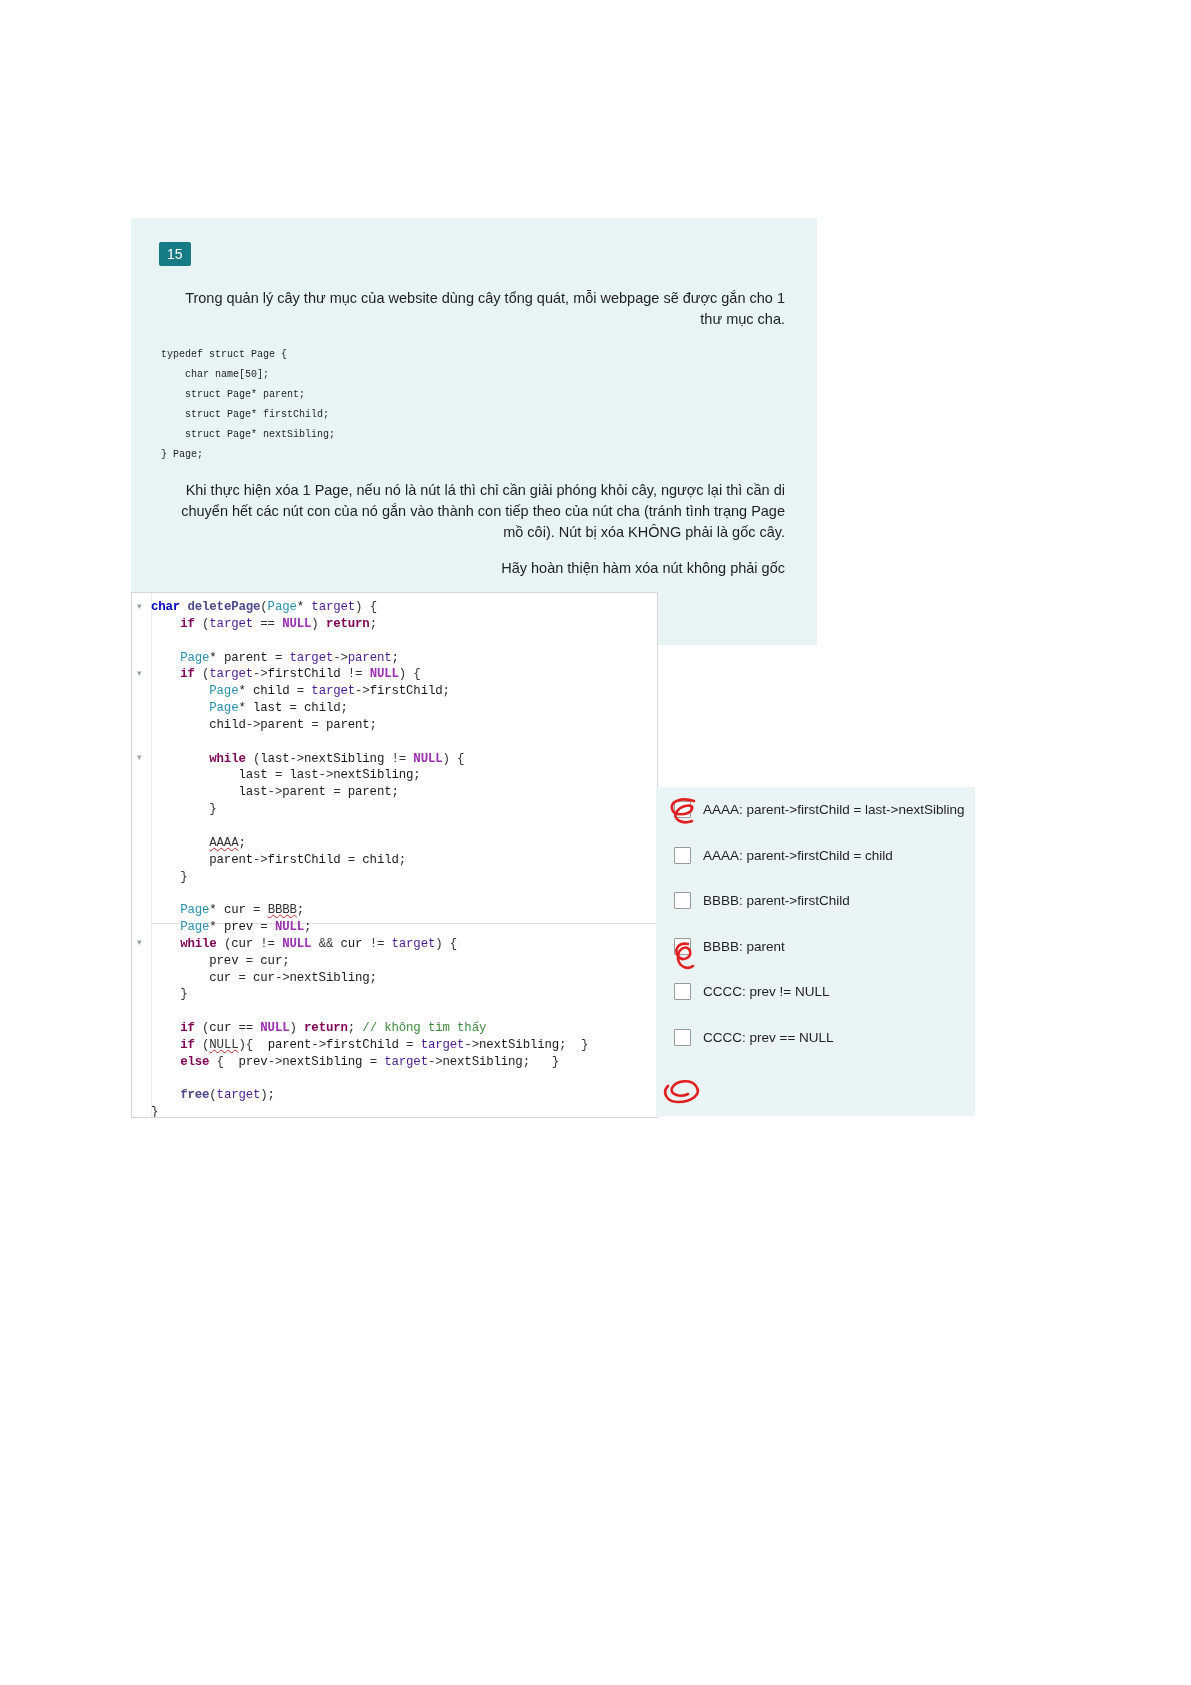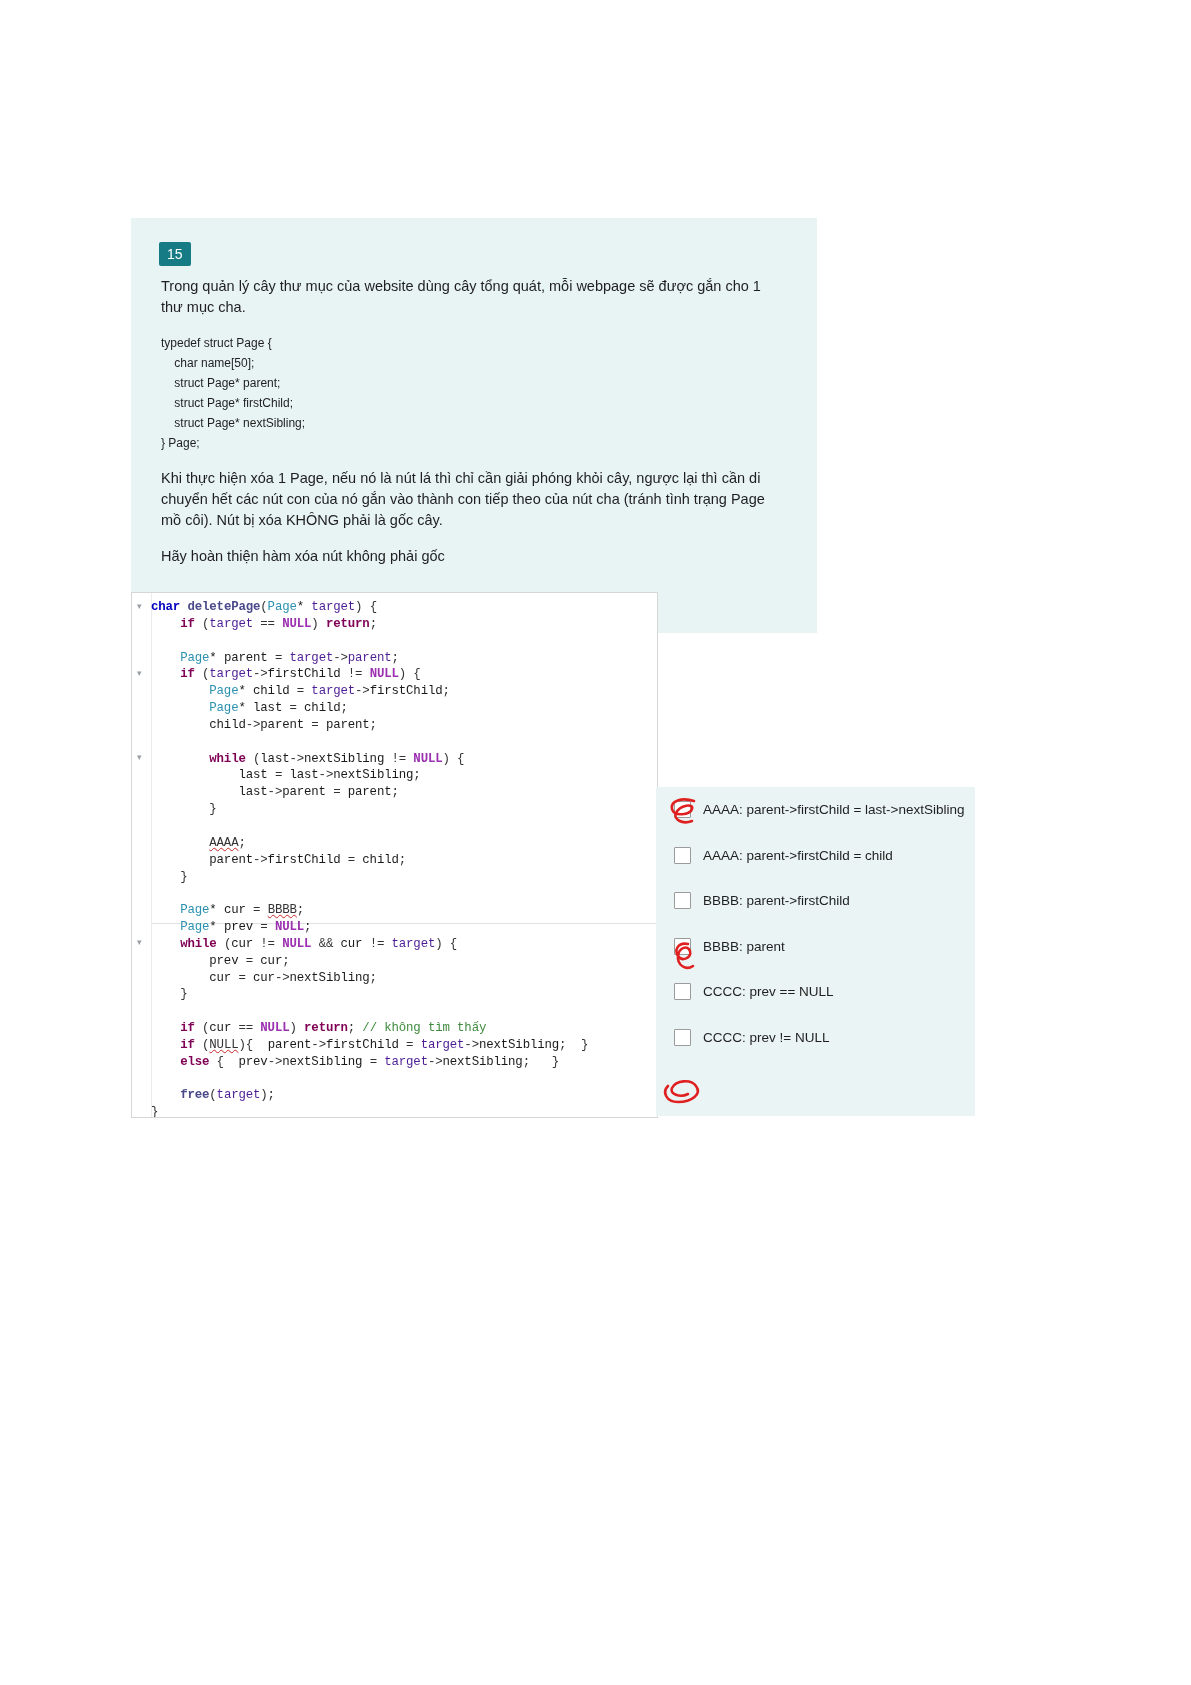"Trong quản lý cây thư" .q-body p { margin: 0 0 15px 0 -> 12px 0 15px 0; text-align: none -> right }
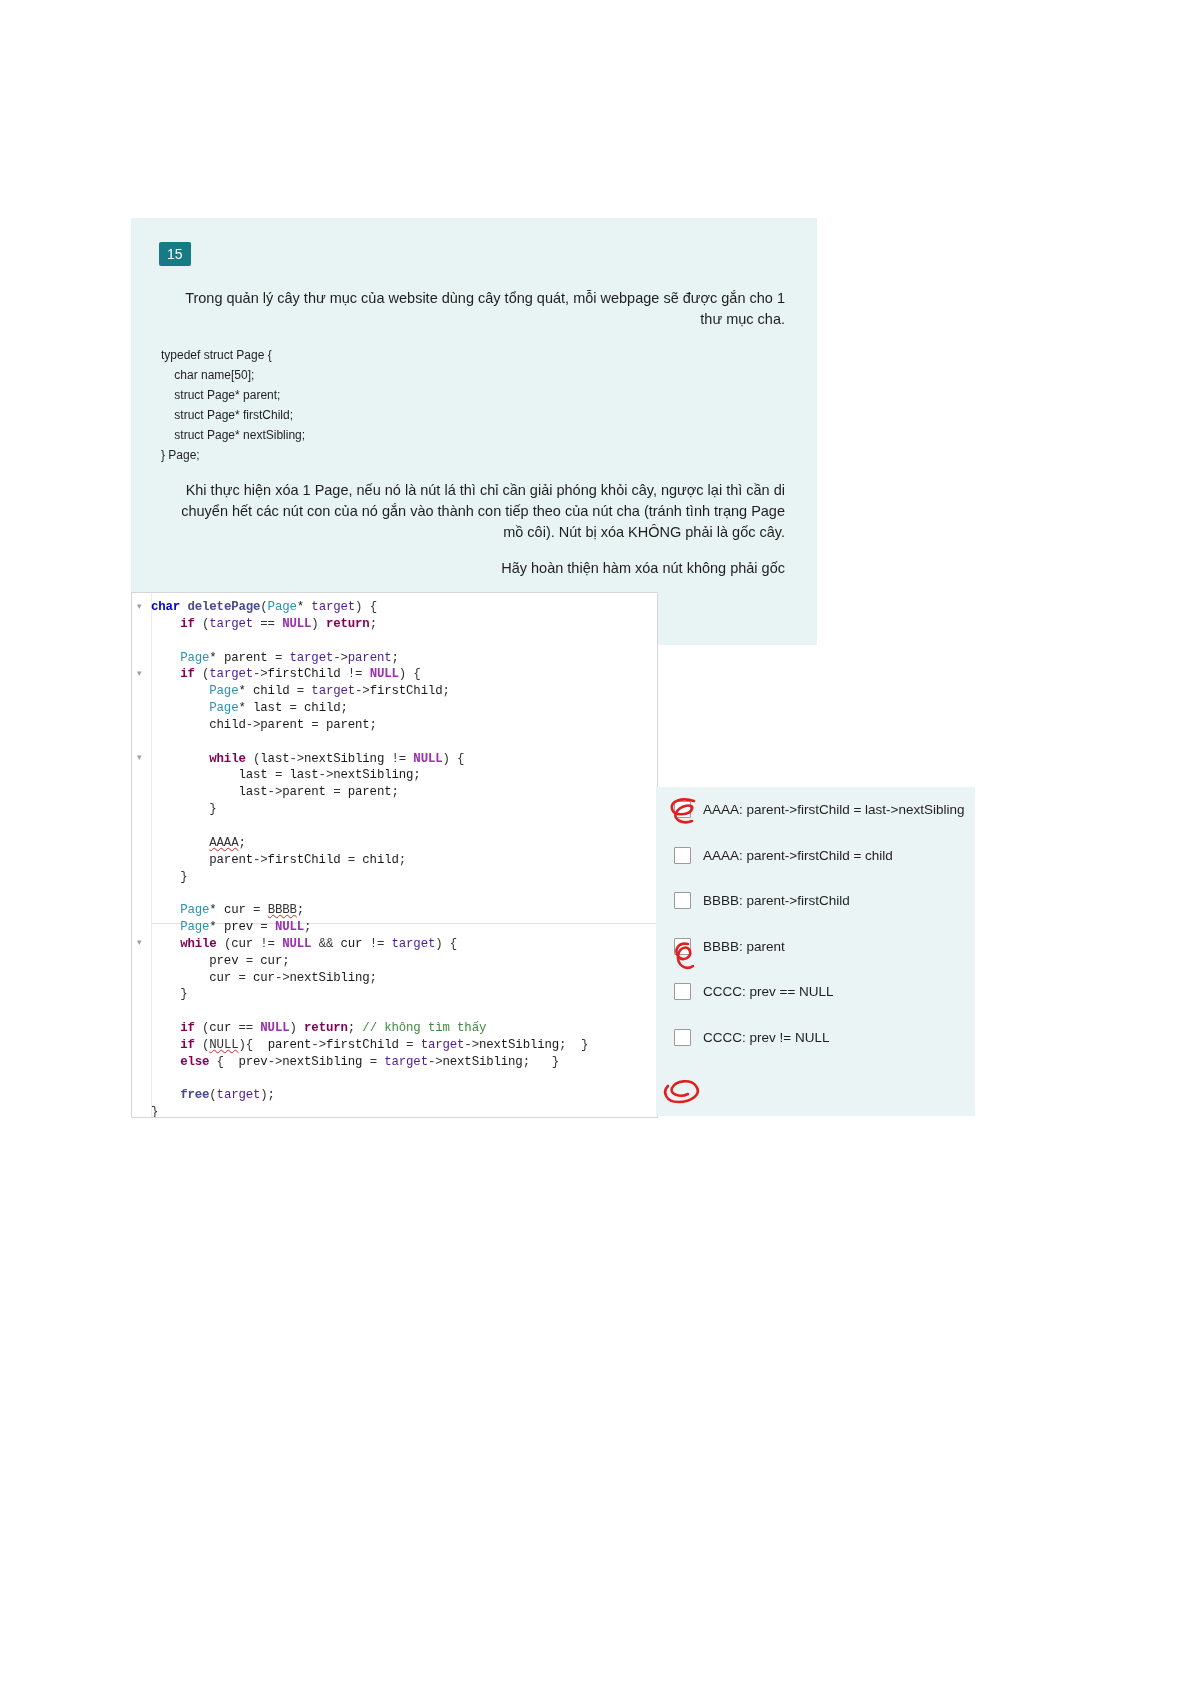"typedef struct Page {" .q-code { font-family: Liberation Sans, sans-serif -> Liberation Mono, monospace; font-size: 12px -> 10px }
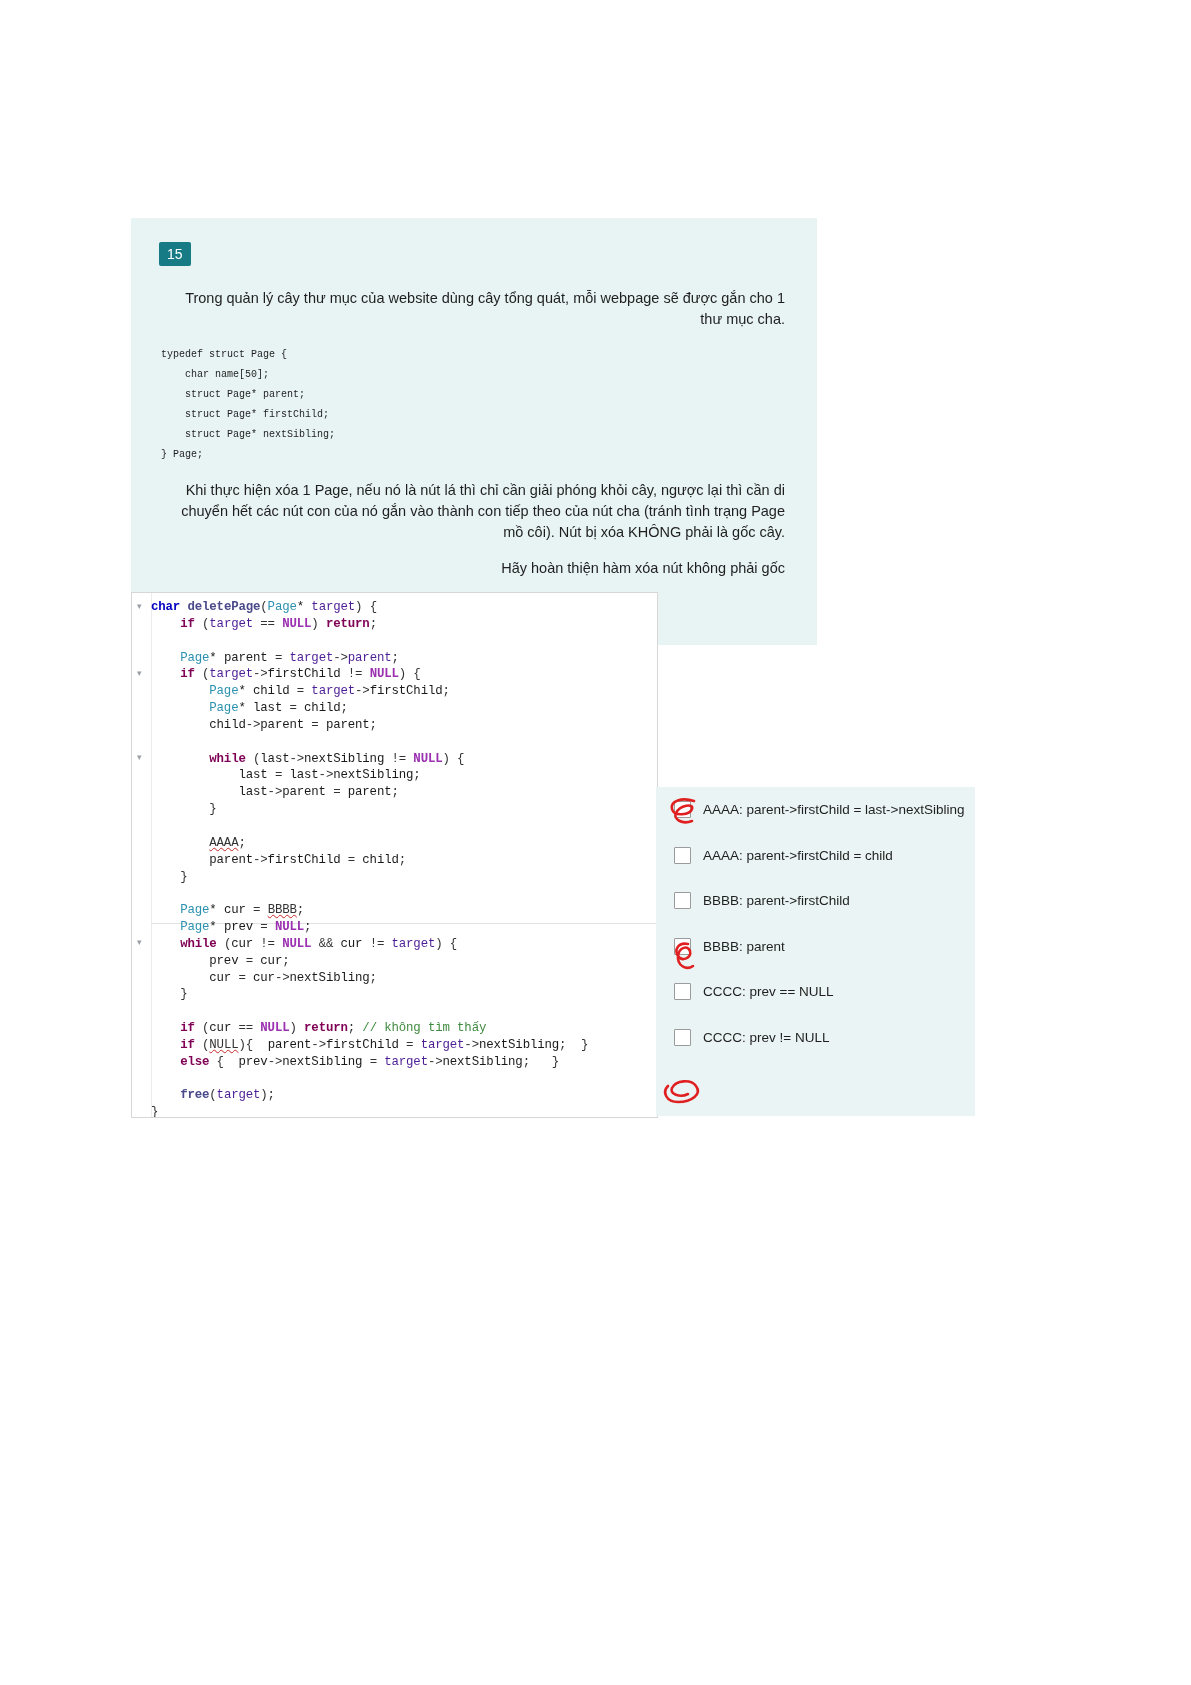"CCCC: prev == NULL" div.opt-row { order: before "CCCC: prev != NULL" -> after "CCCC: prev != NULL" }
